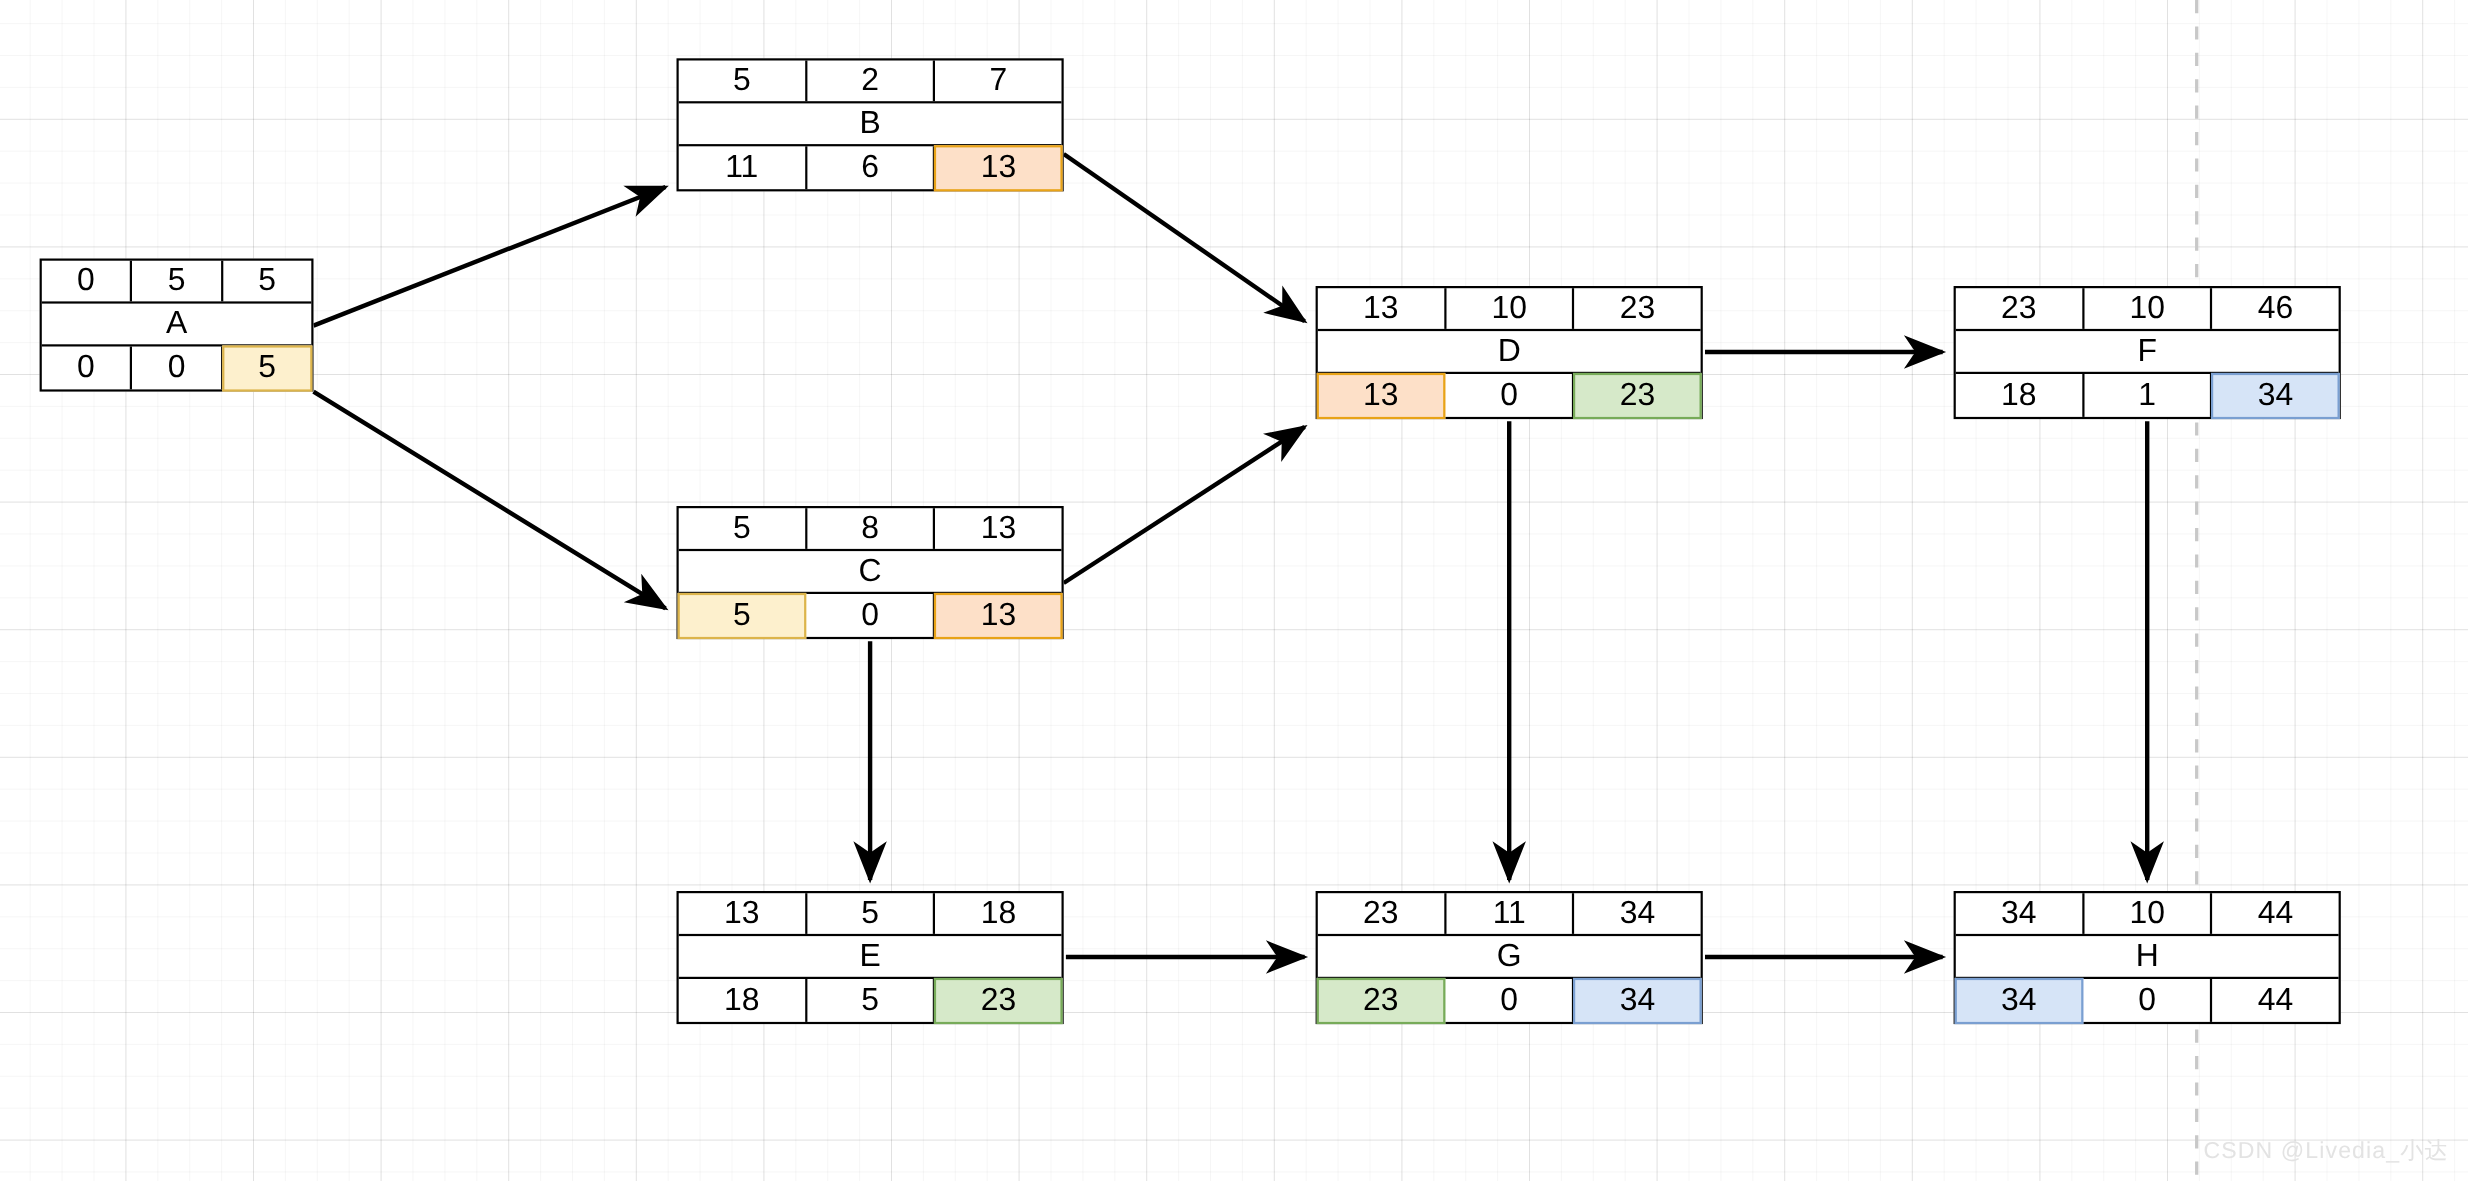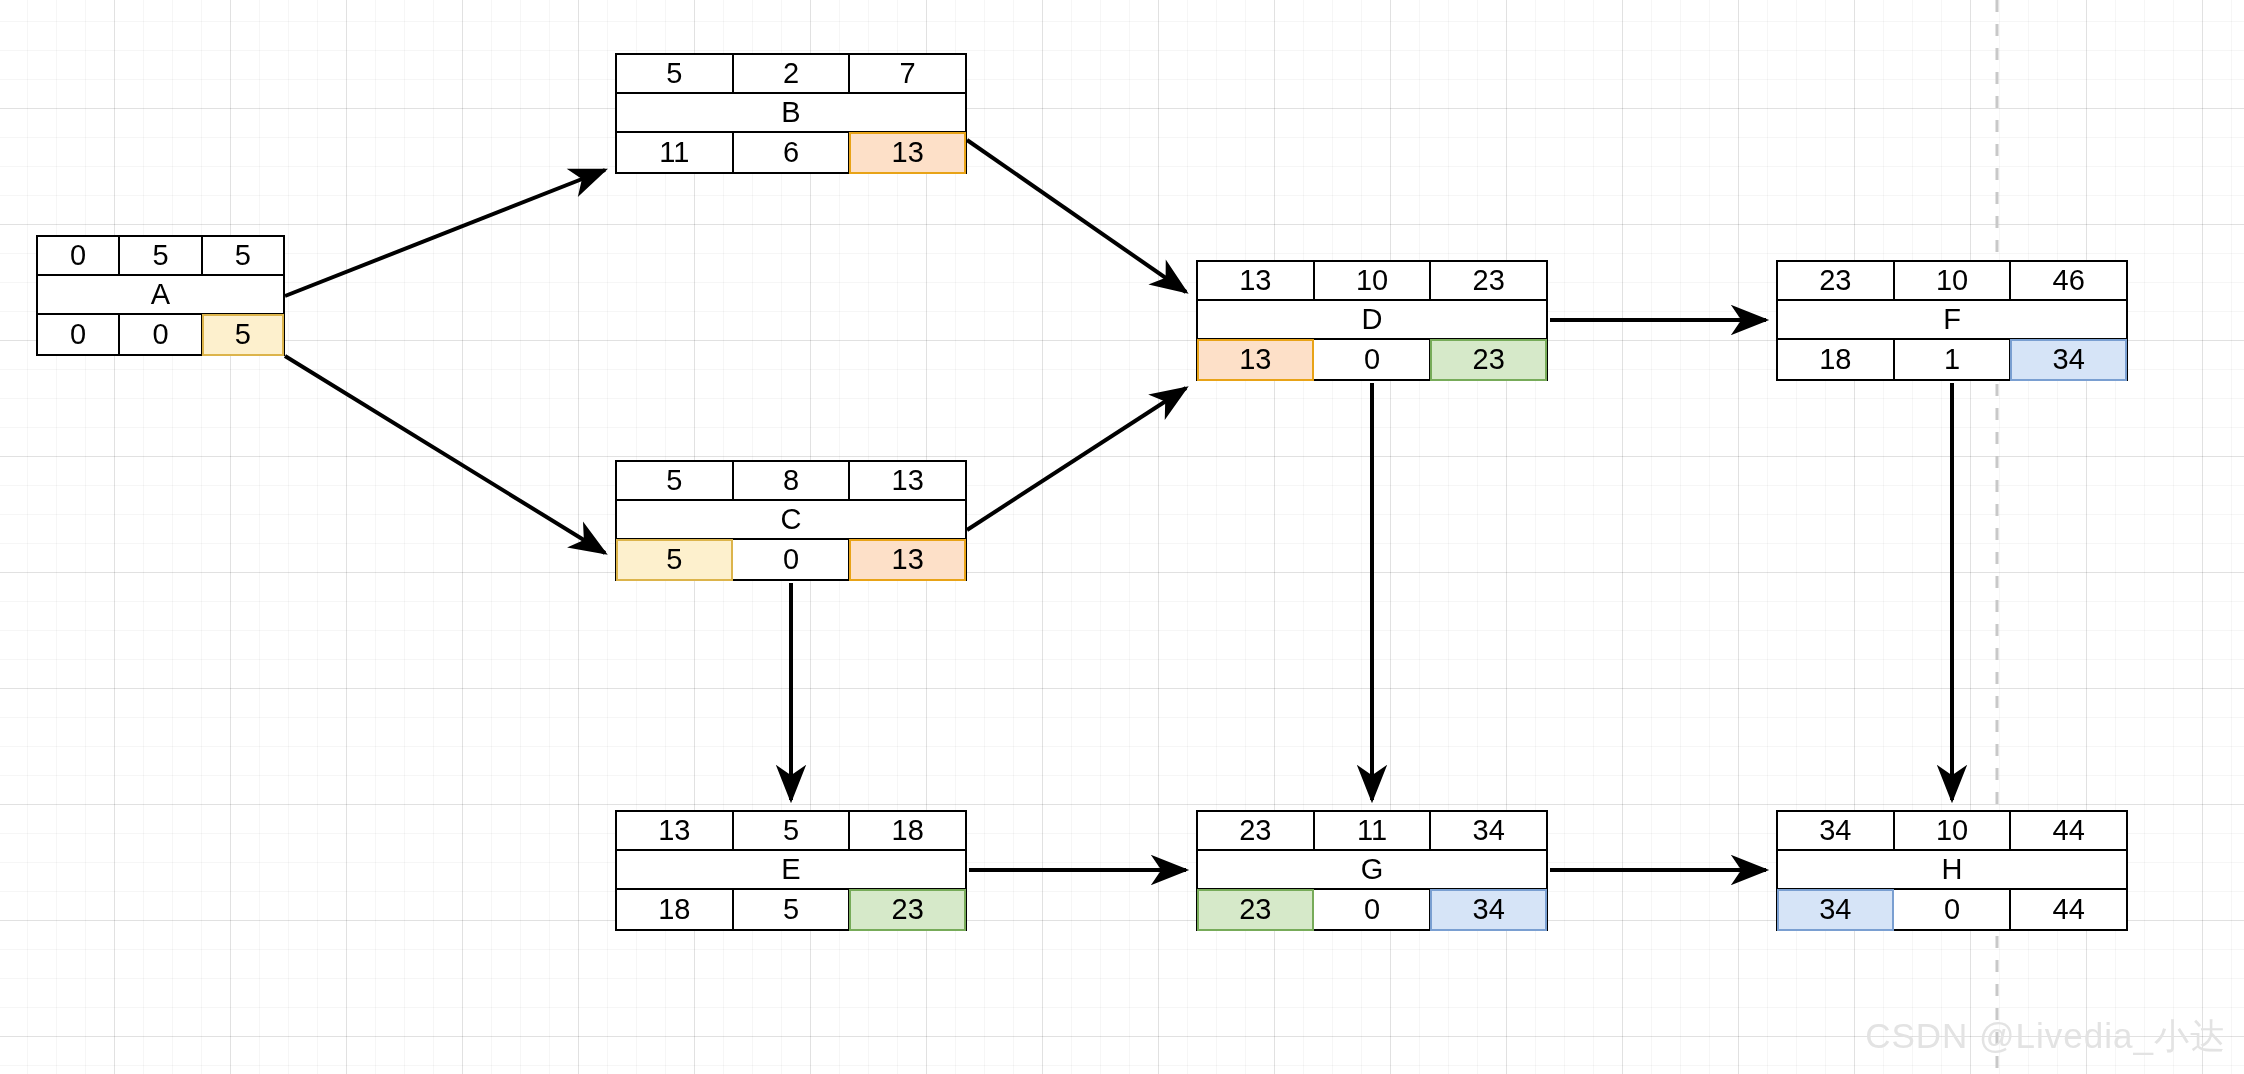"CSDN @Livedia_小达" #watermark { font-size: 35px -> 21px }
